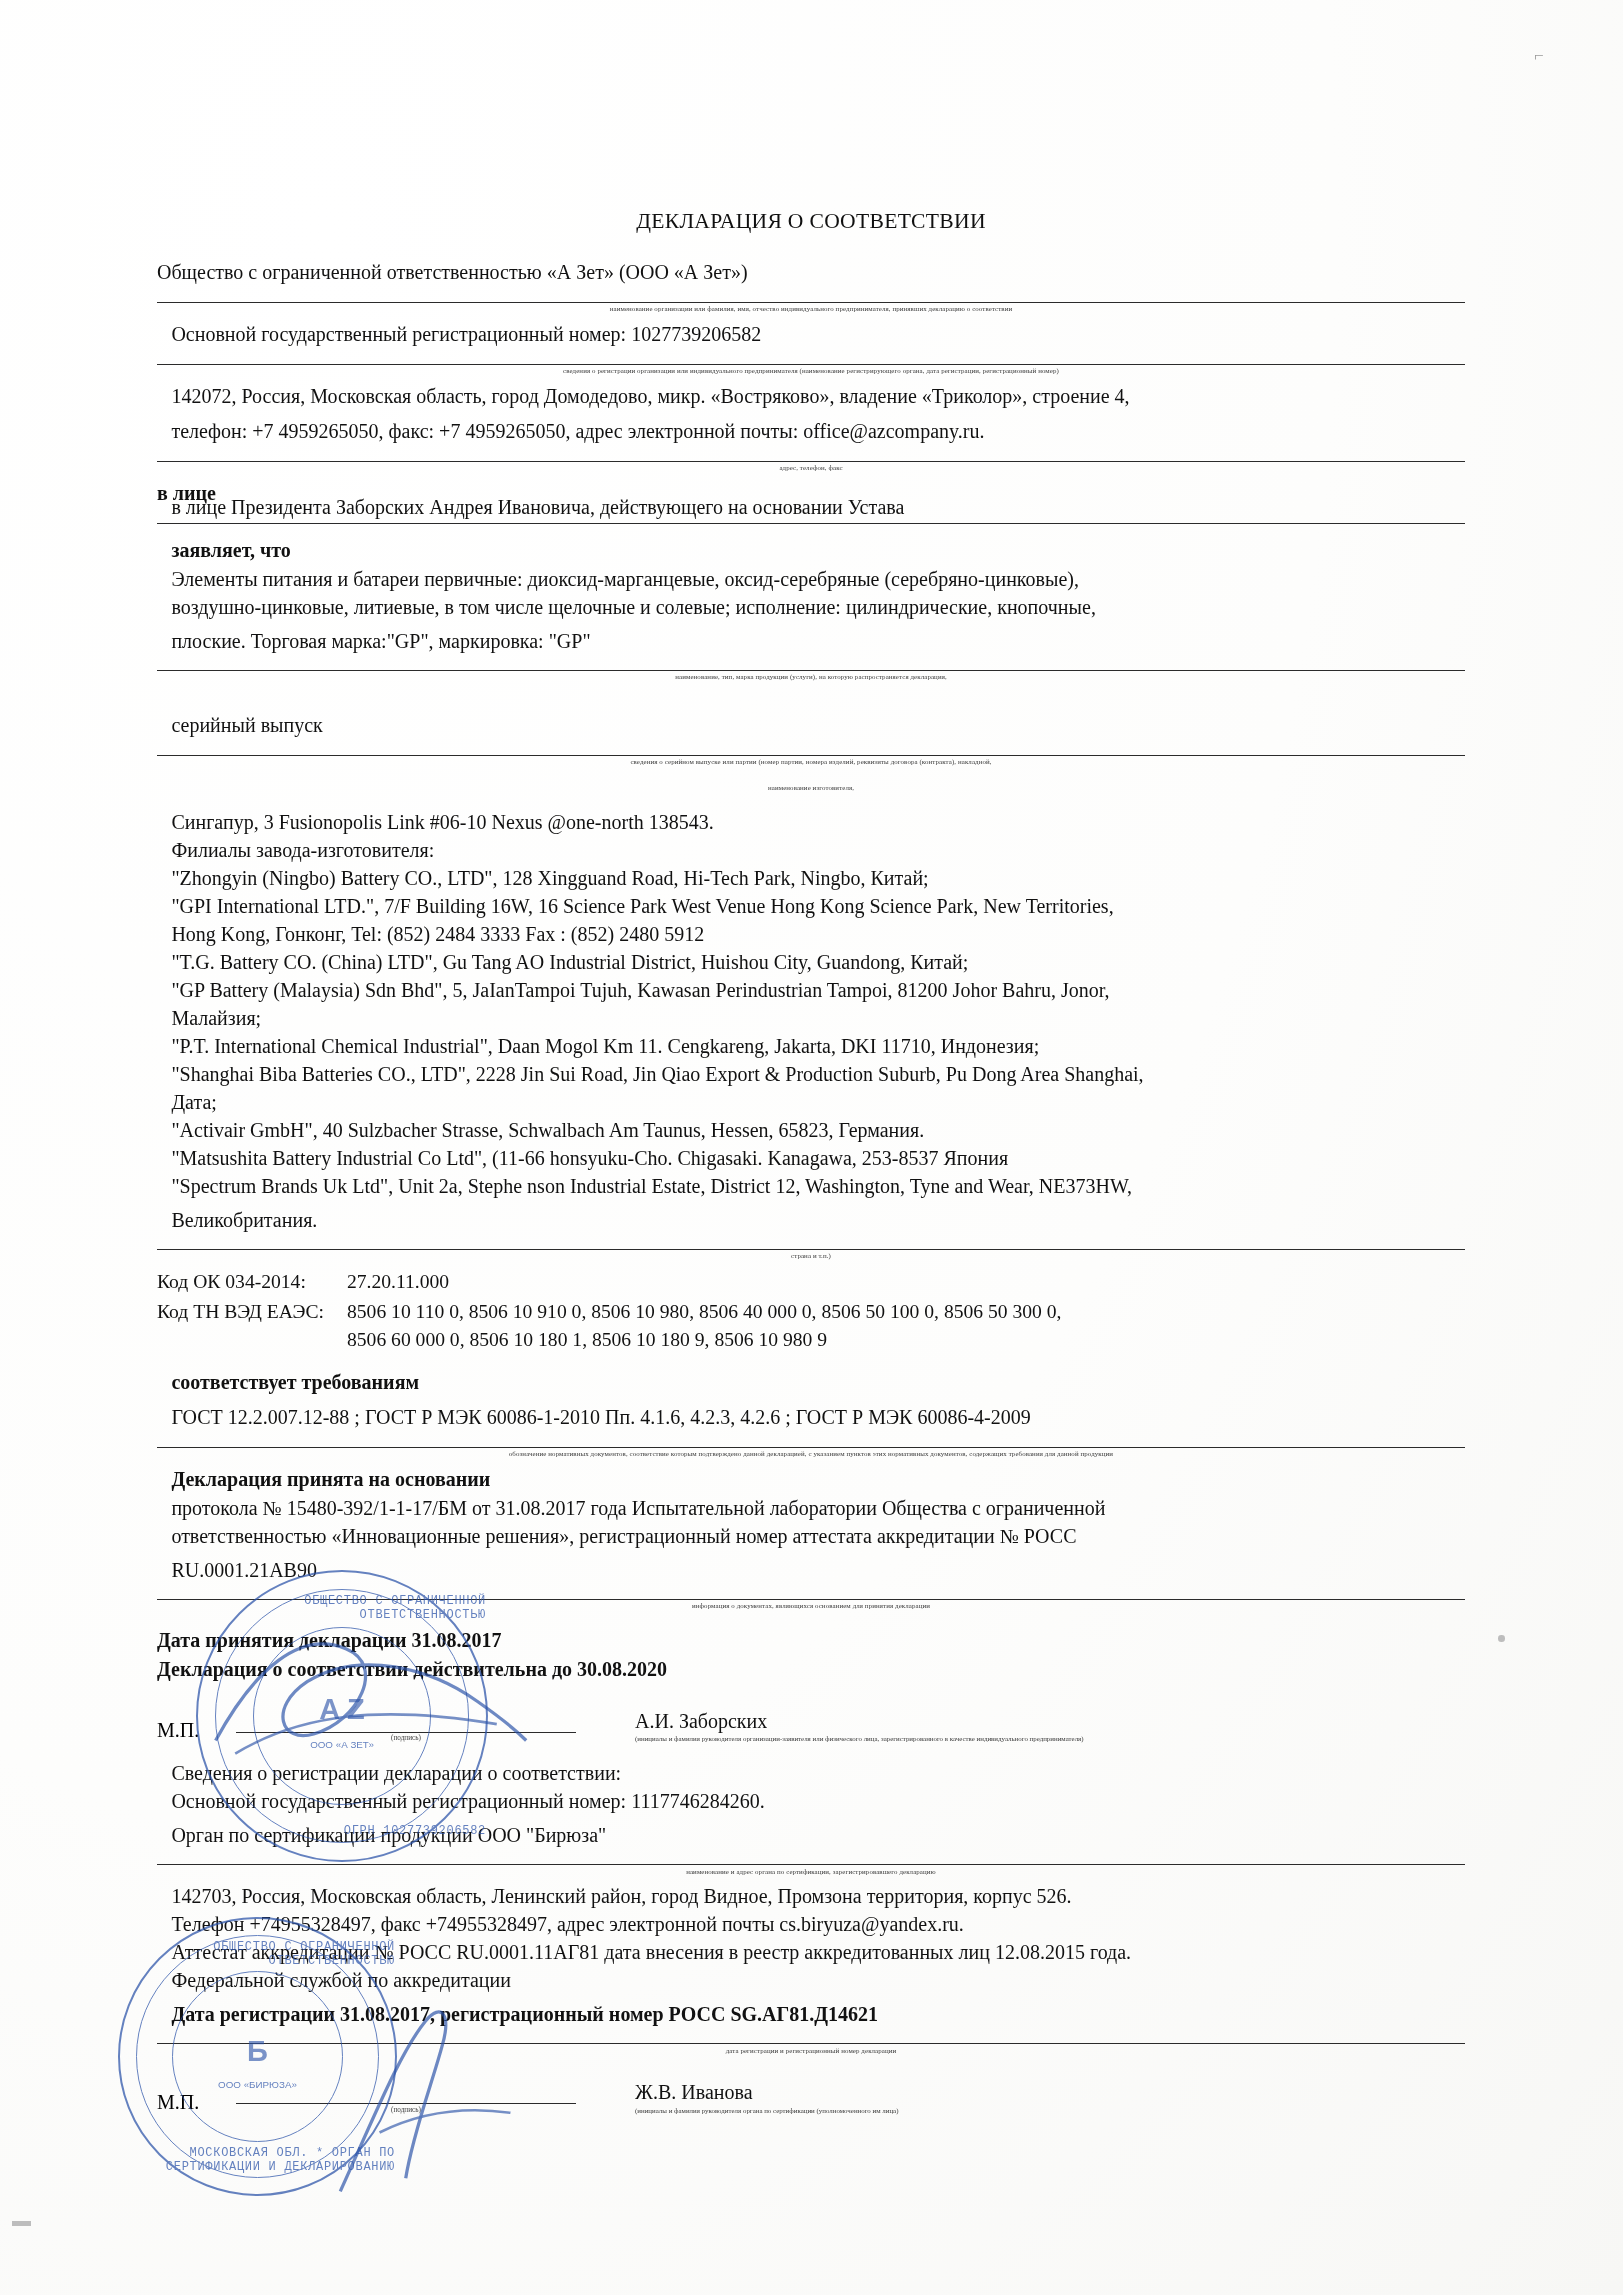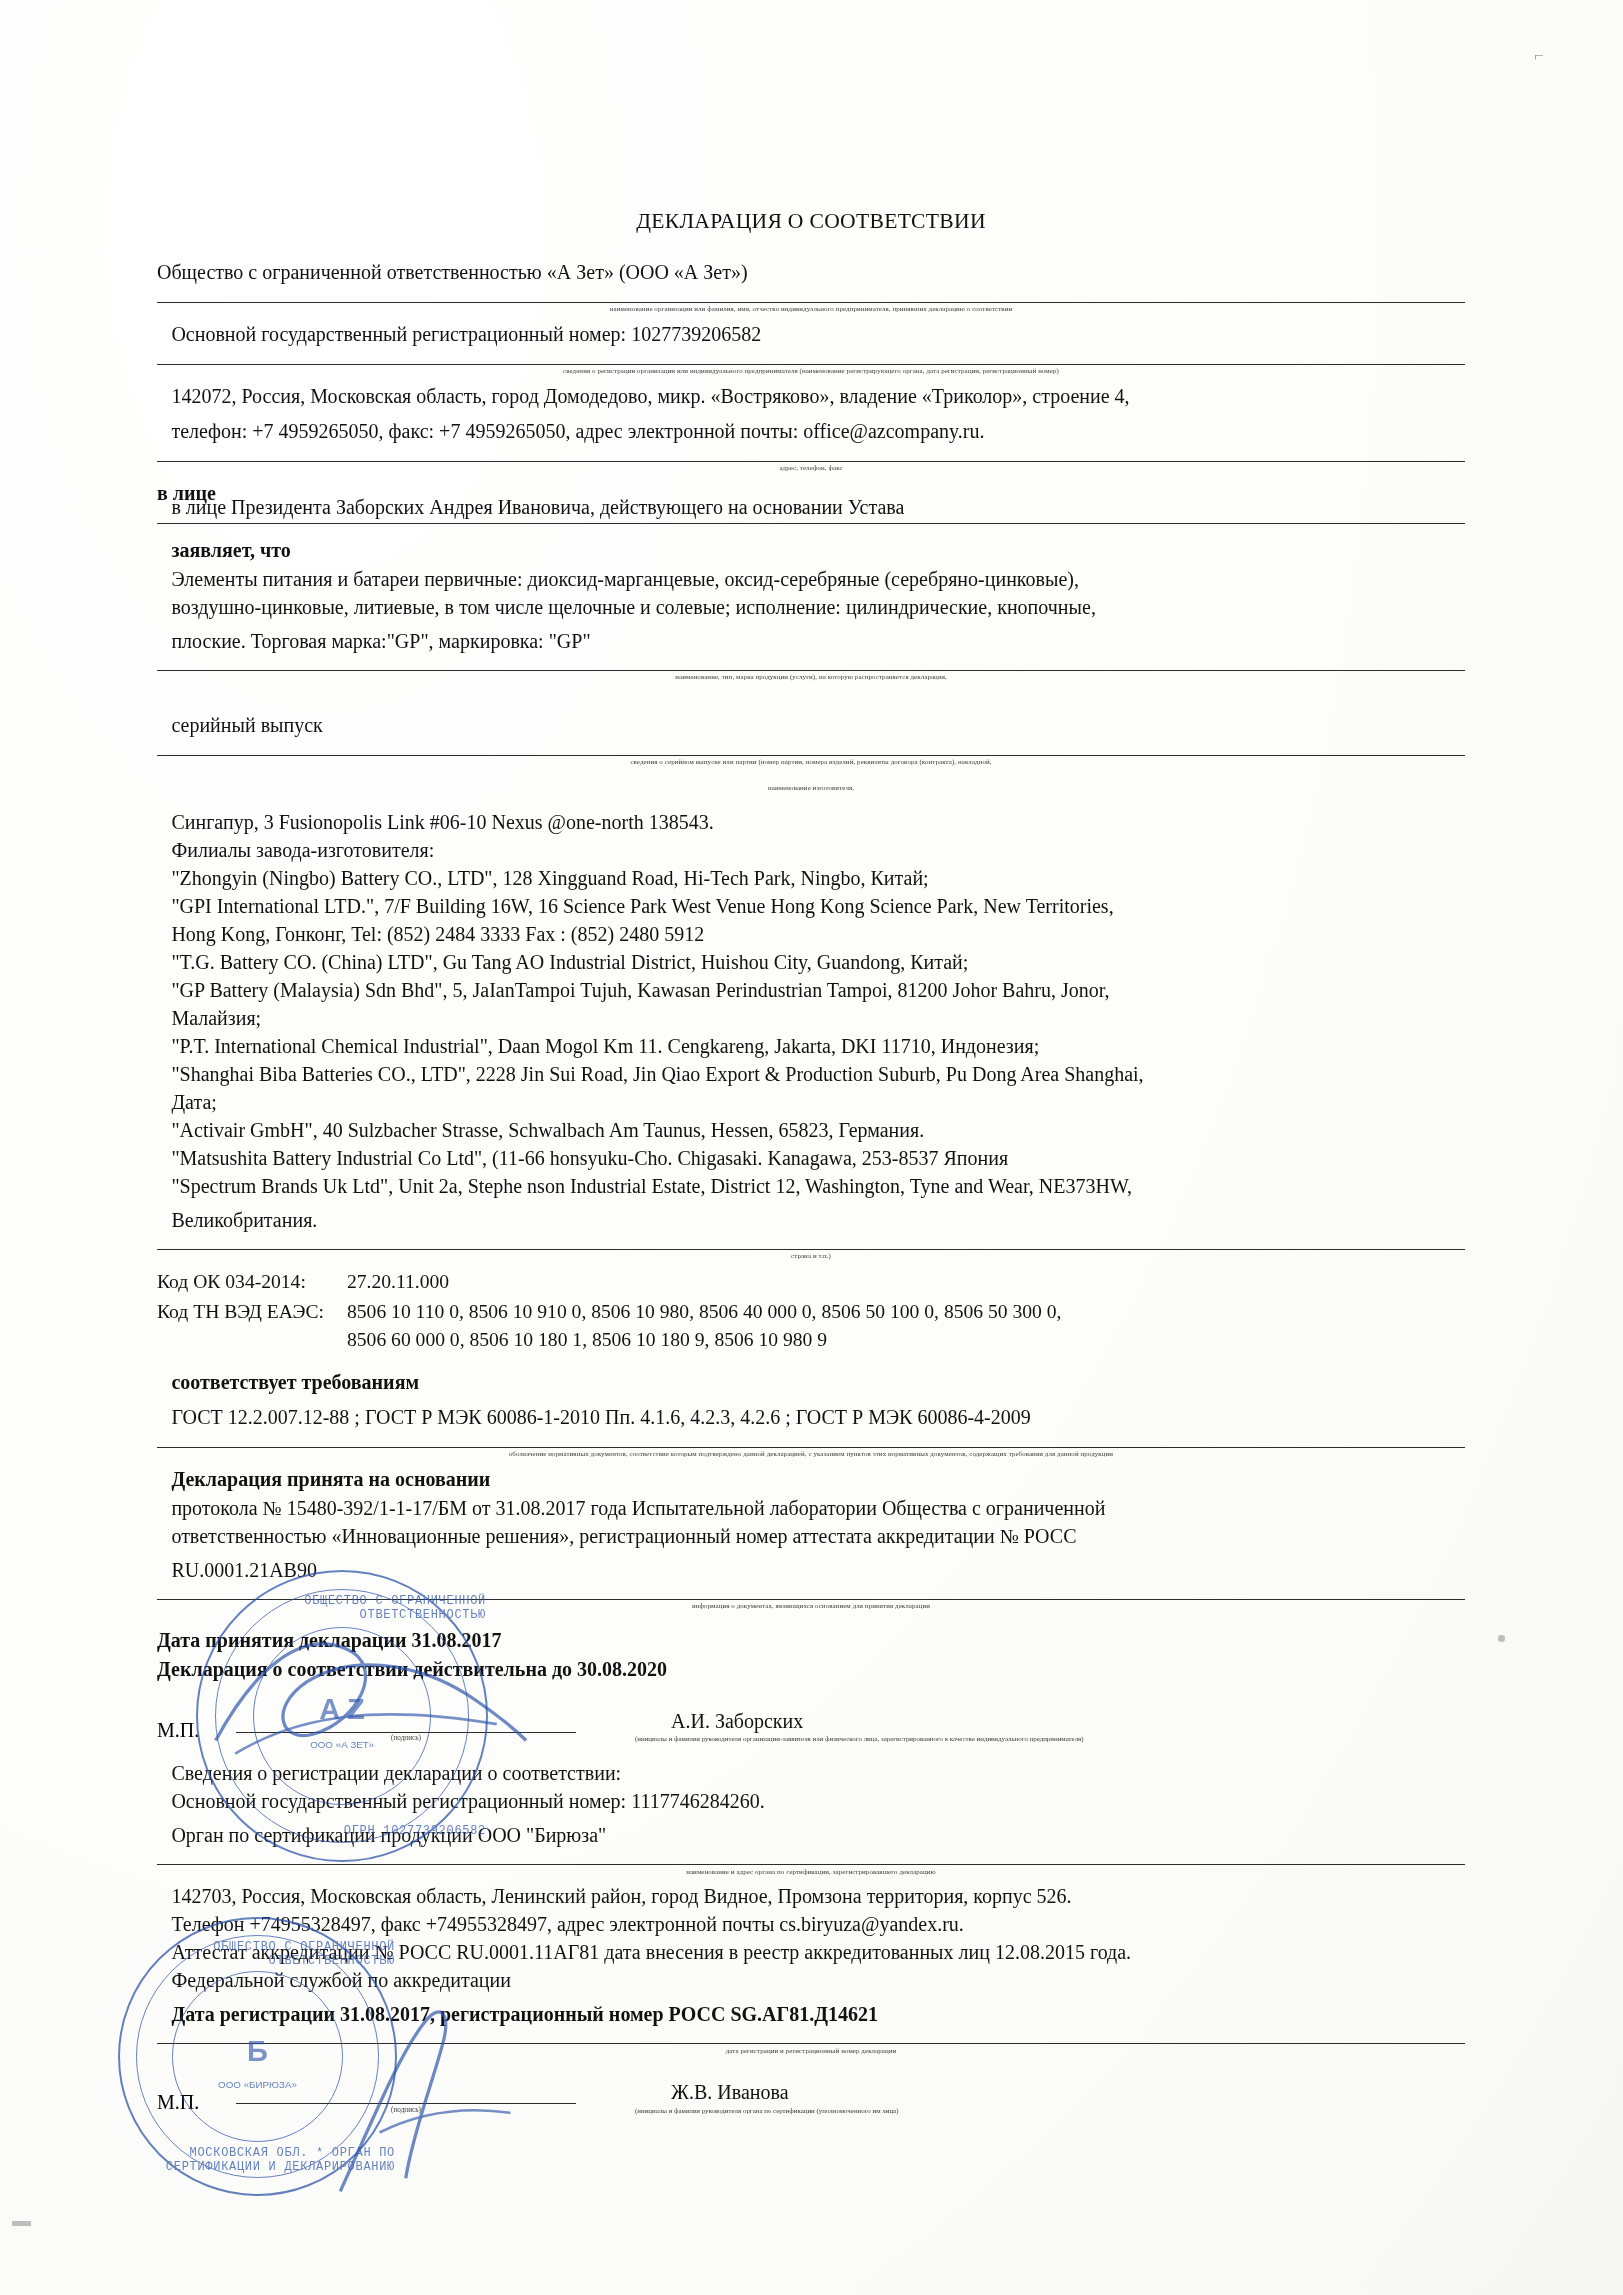"А.И. Заборских" .sig-name { margin-left: 36px -> none }
